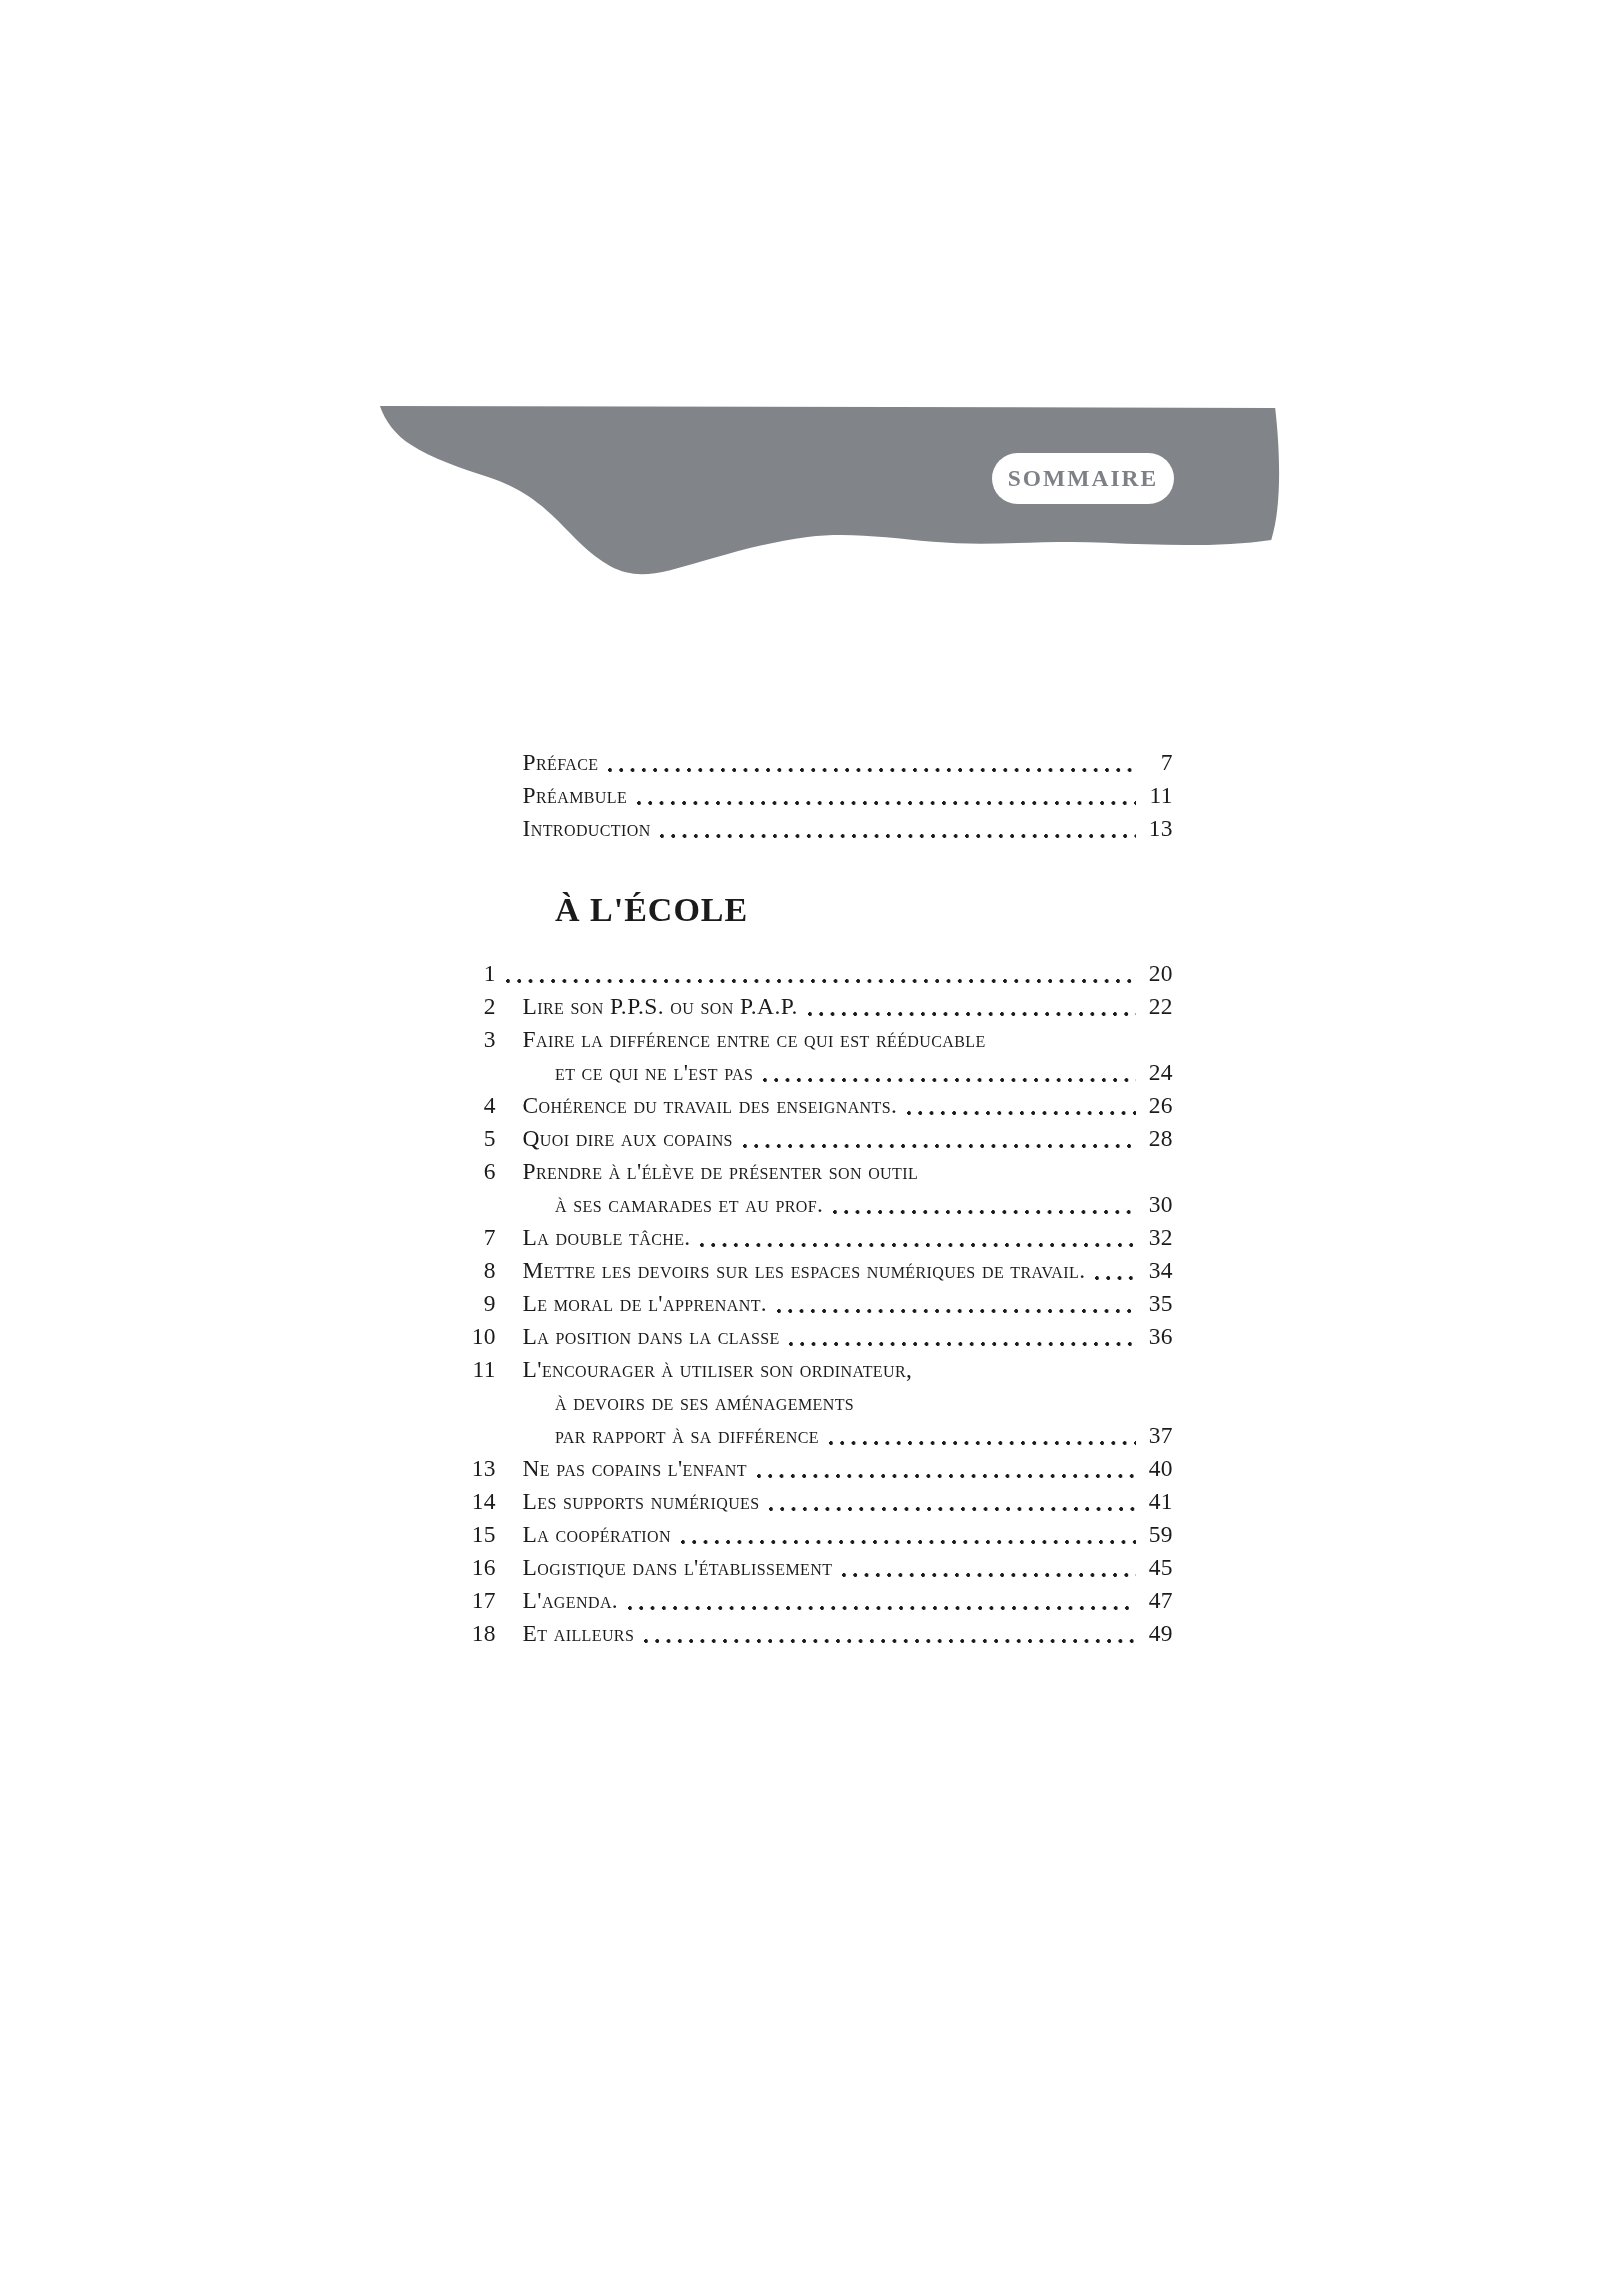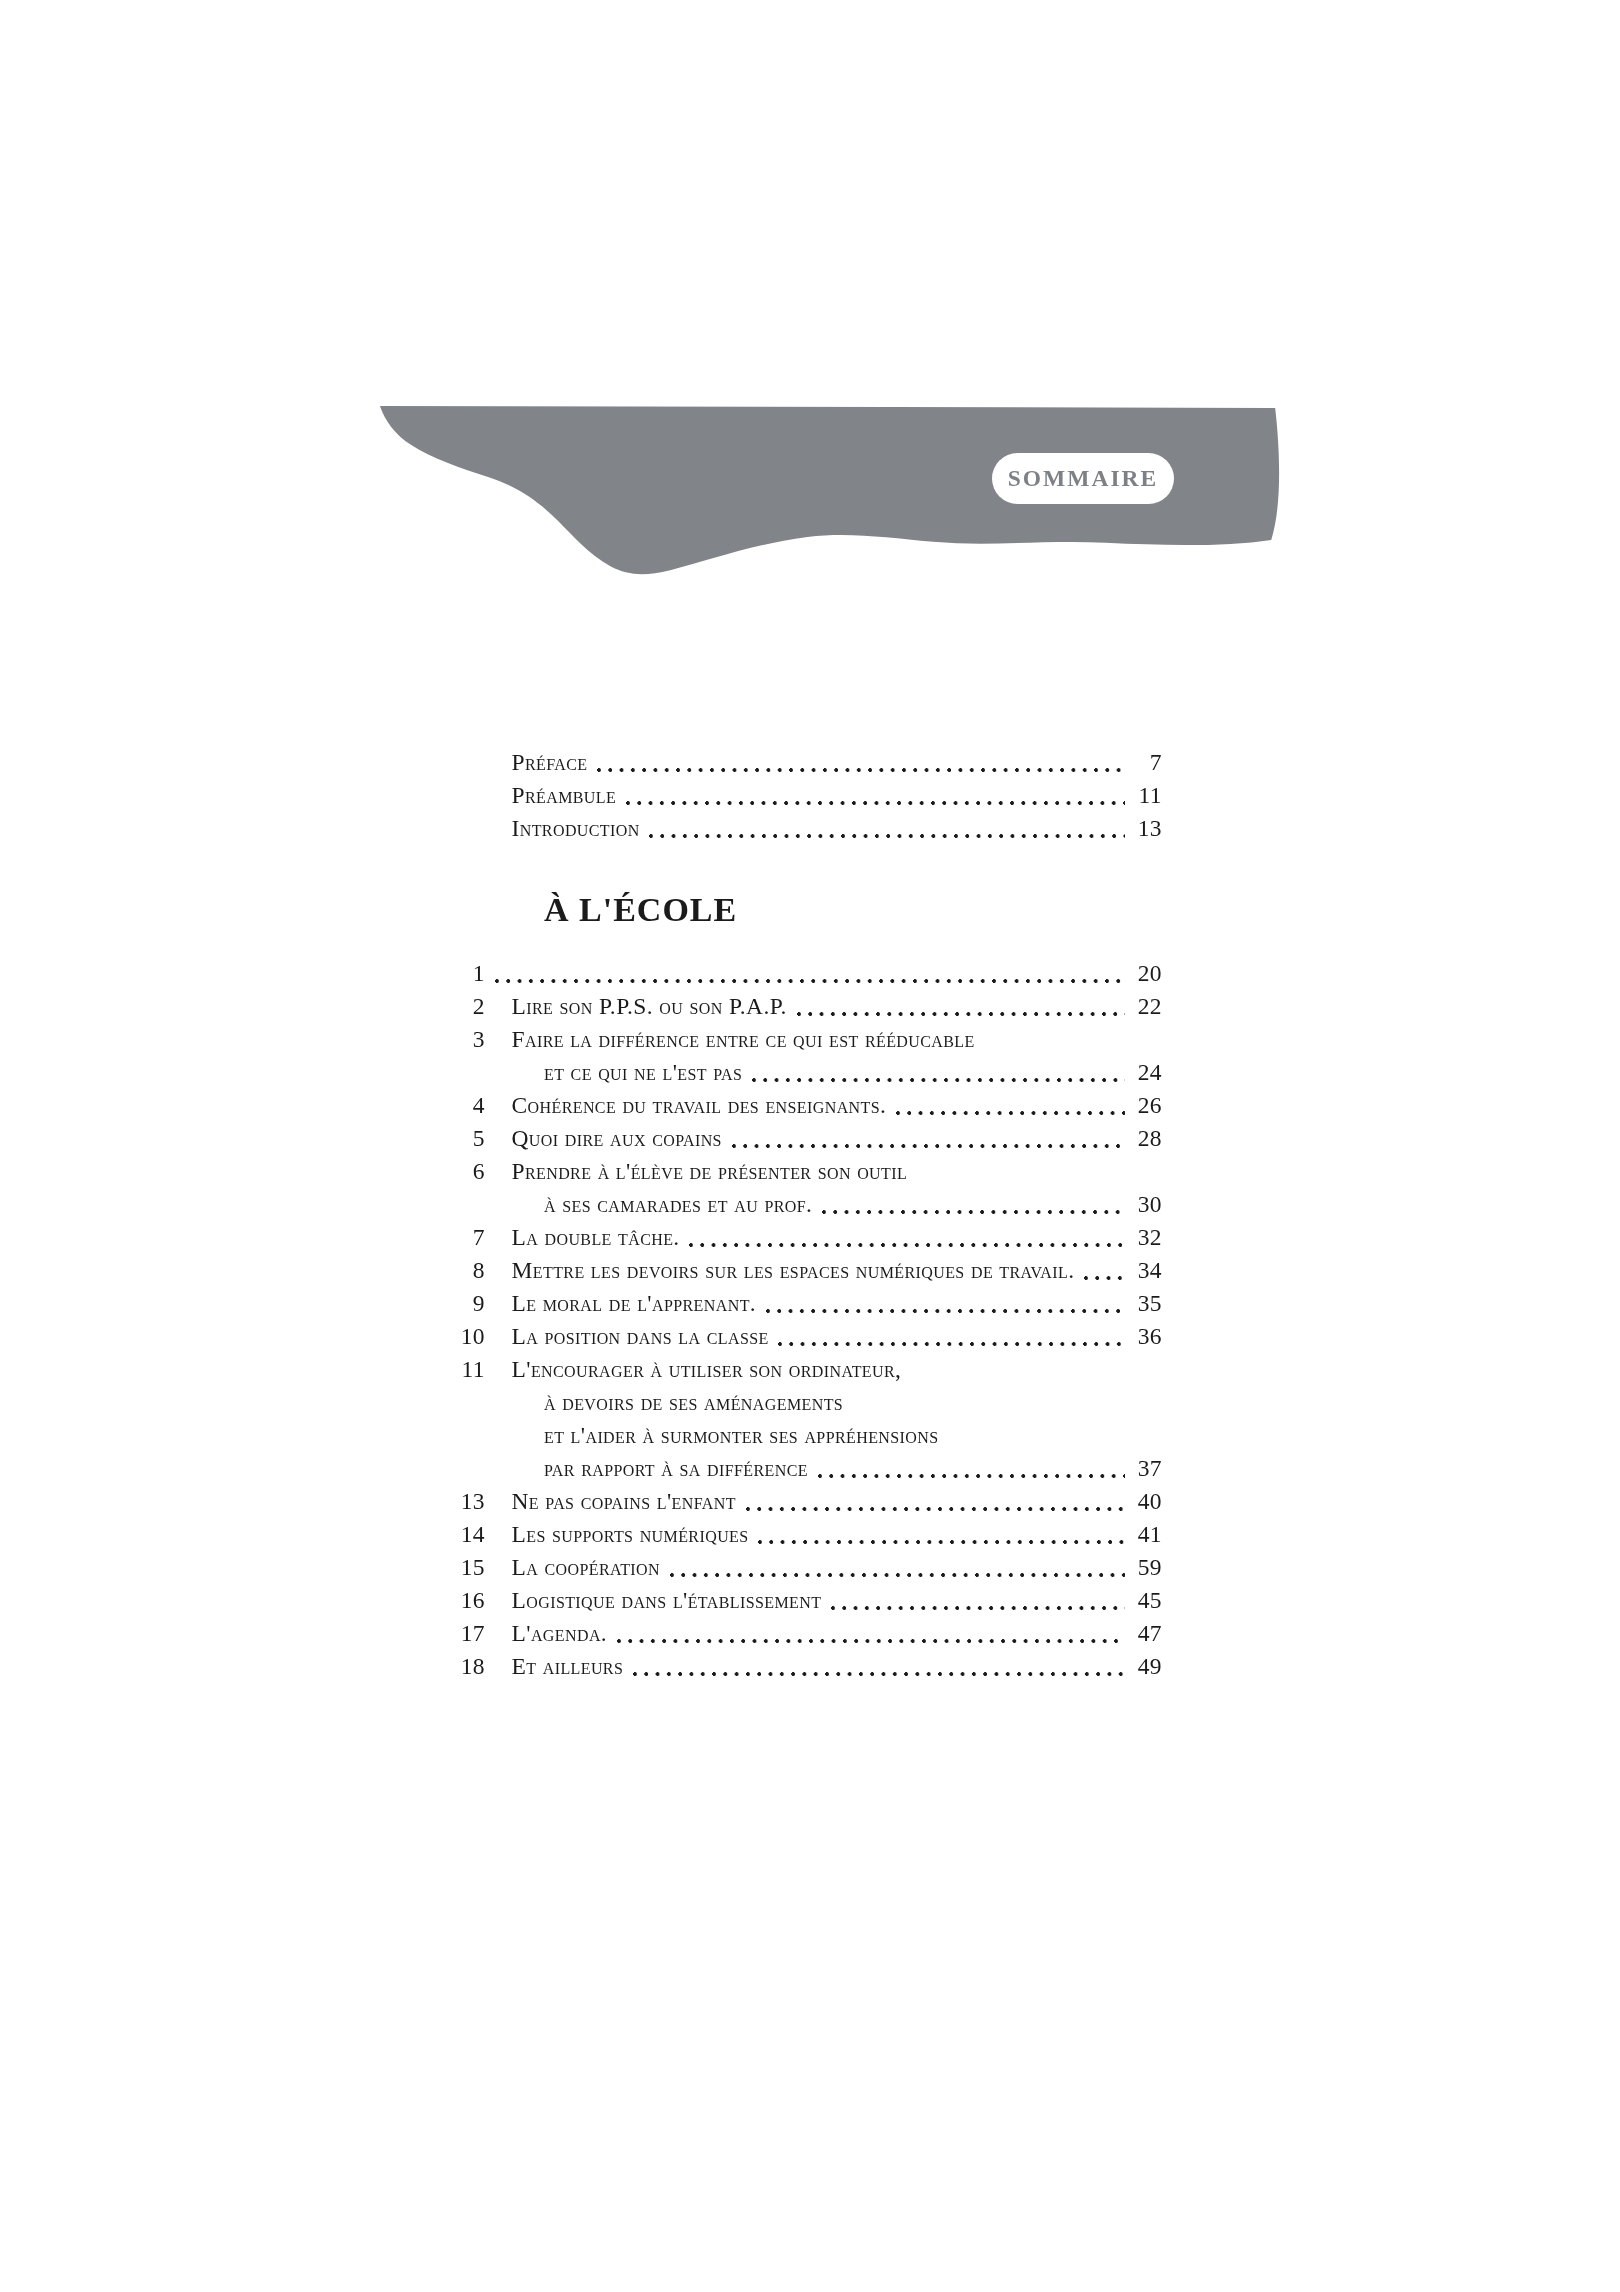"Préface" .toc { left: 456px -> 467px }
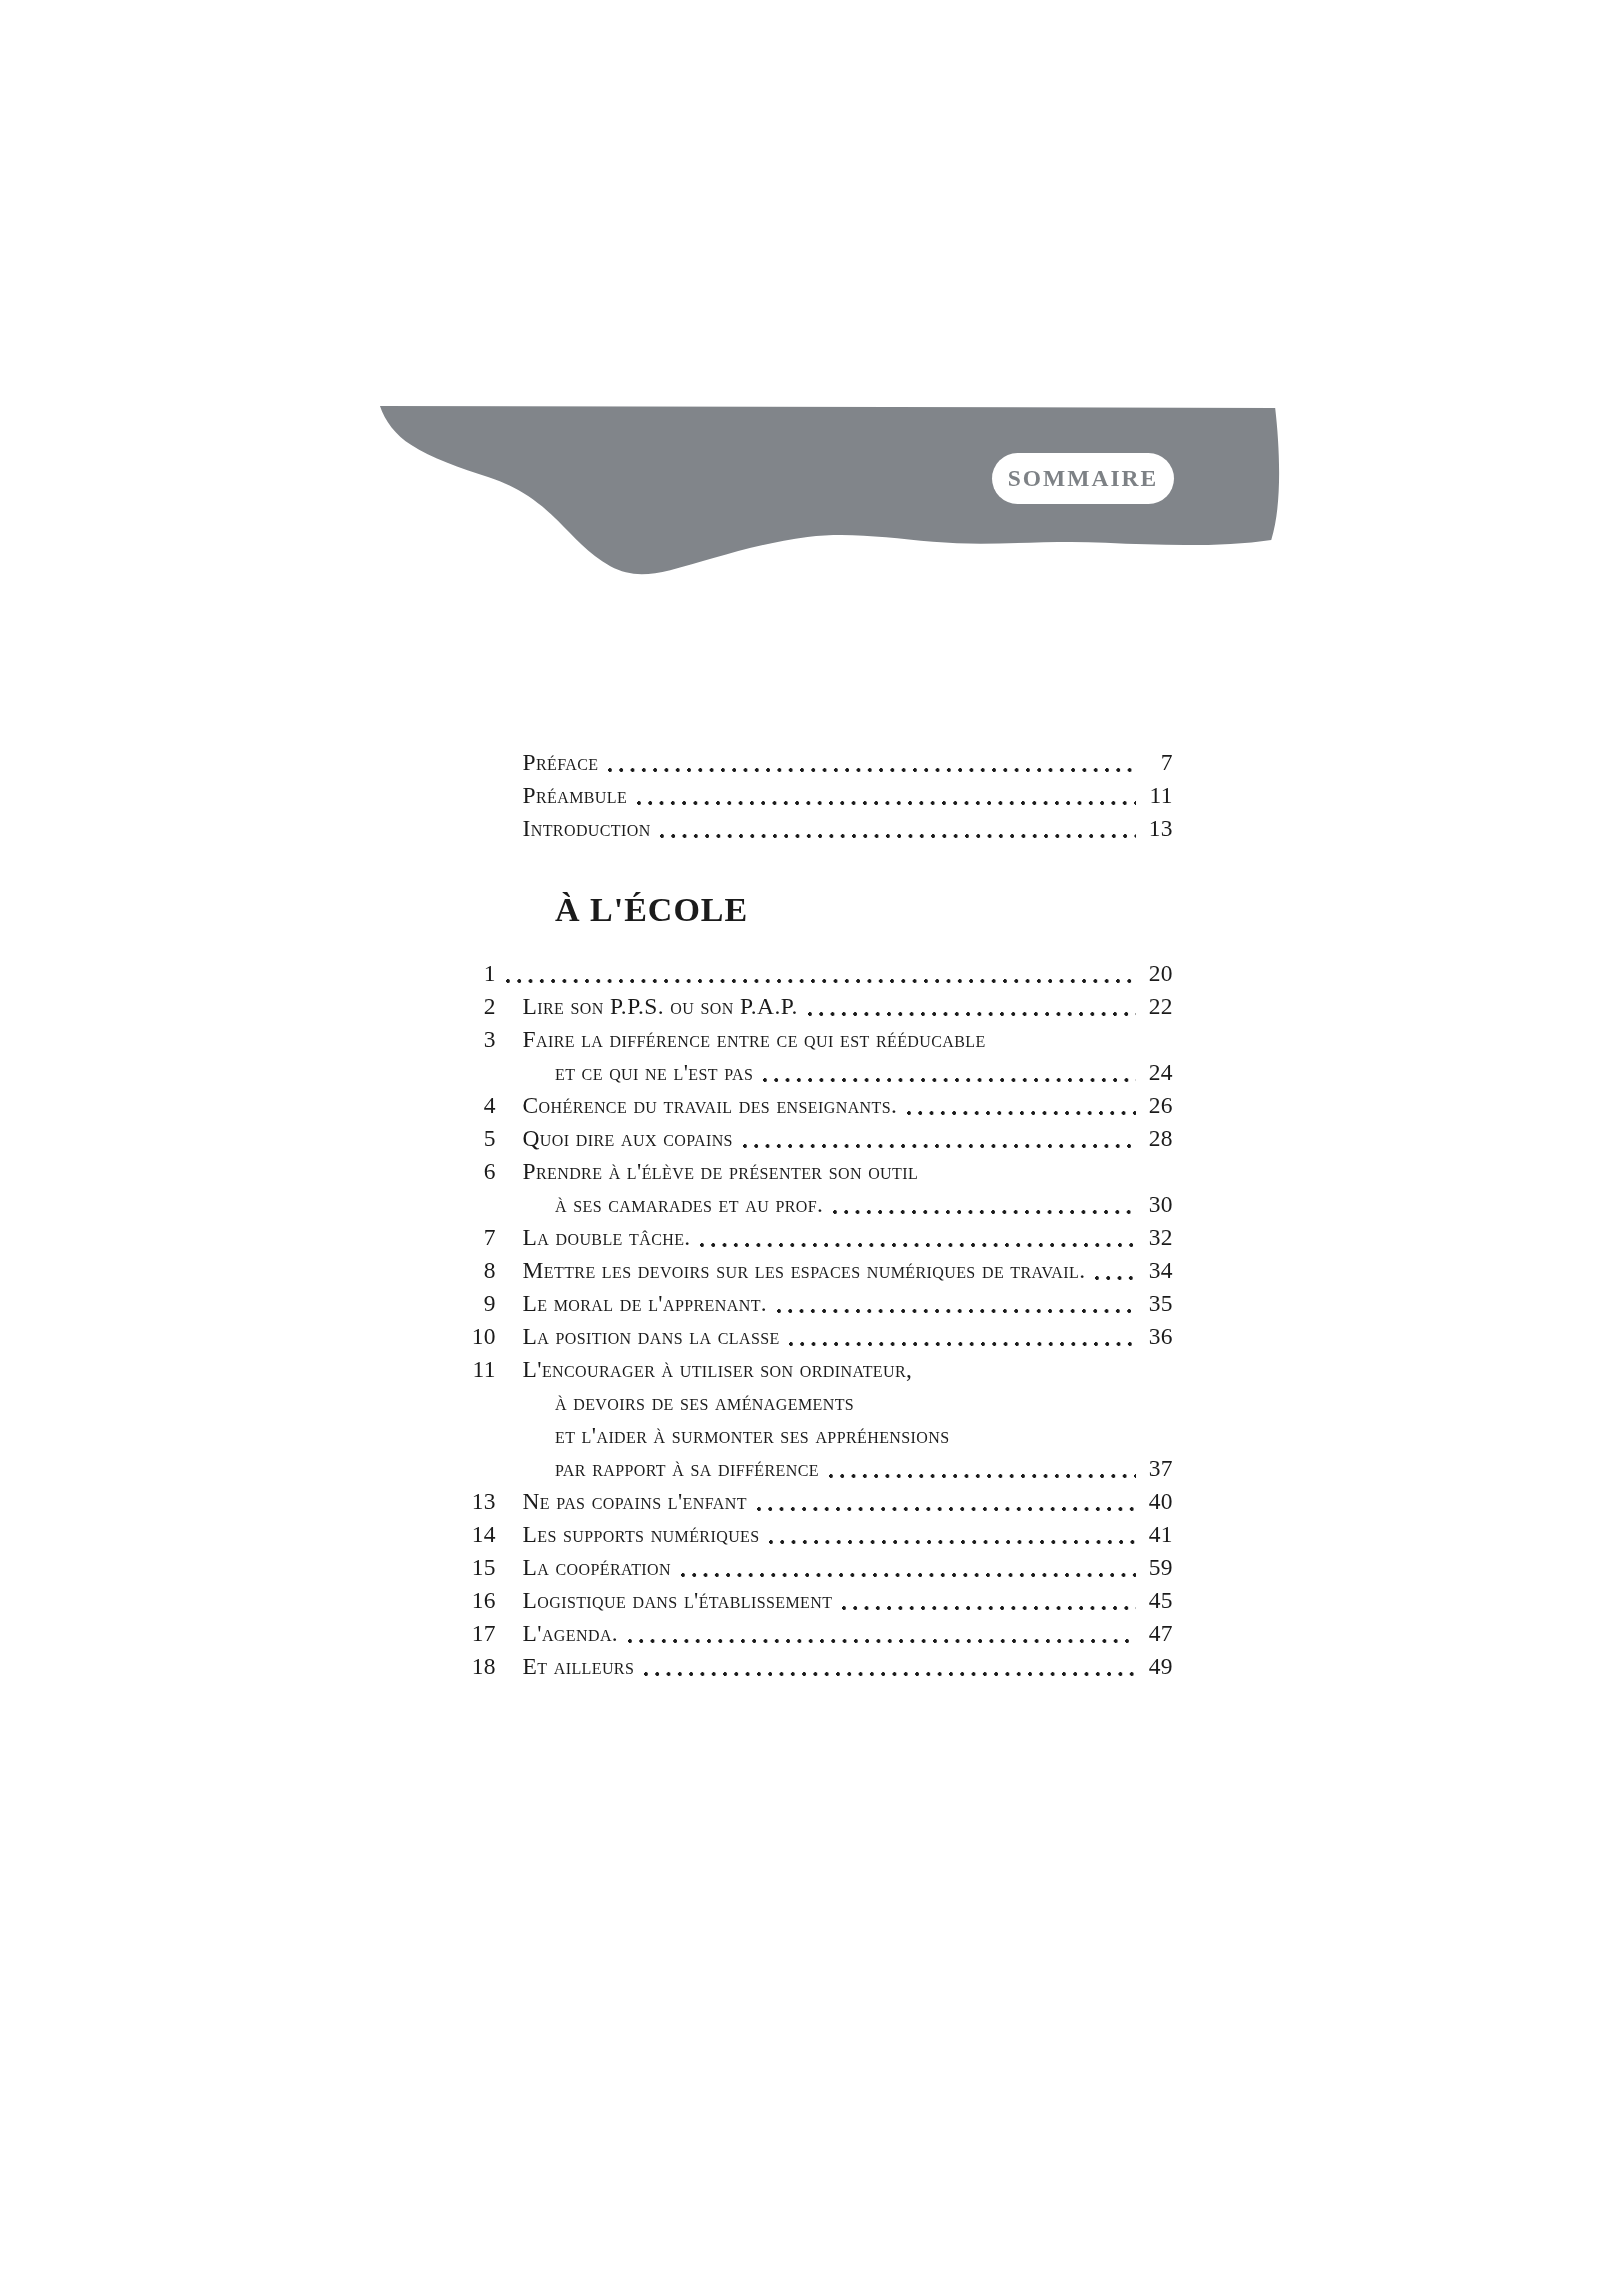"et l'aider à surmonter ses" div.row { html: <div> <span></span> <span>et l'aider à surmonter ses appréhensions</span> </div> -> none }
